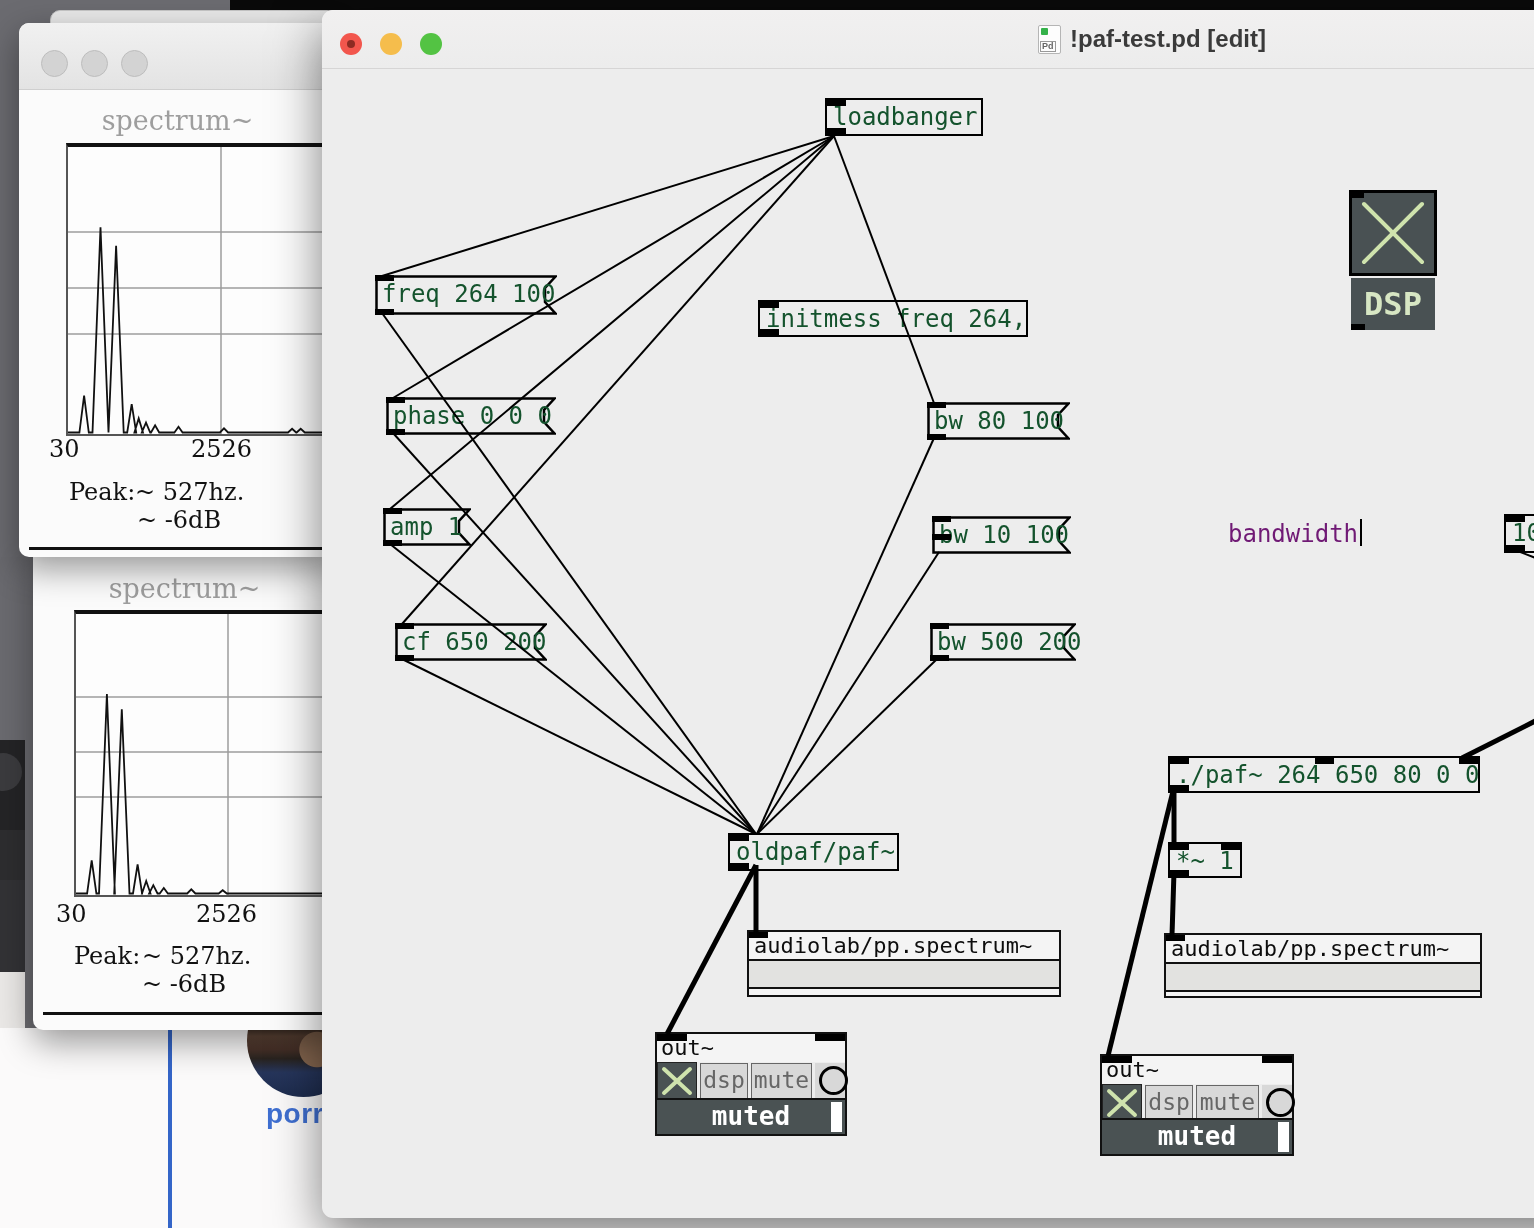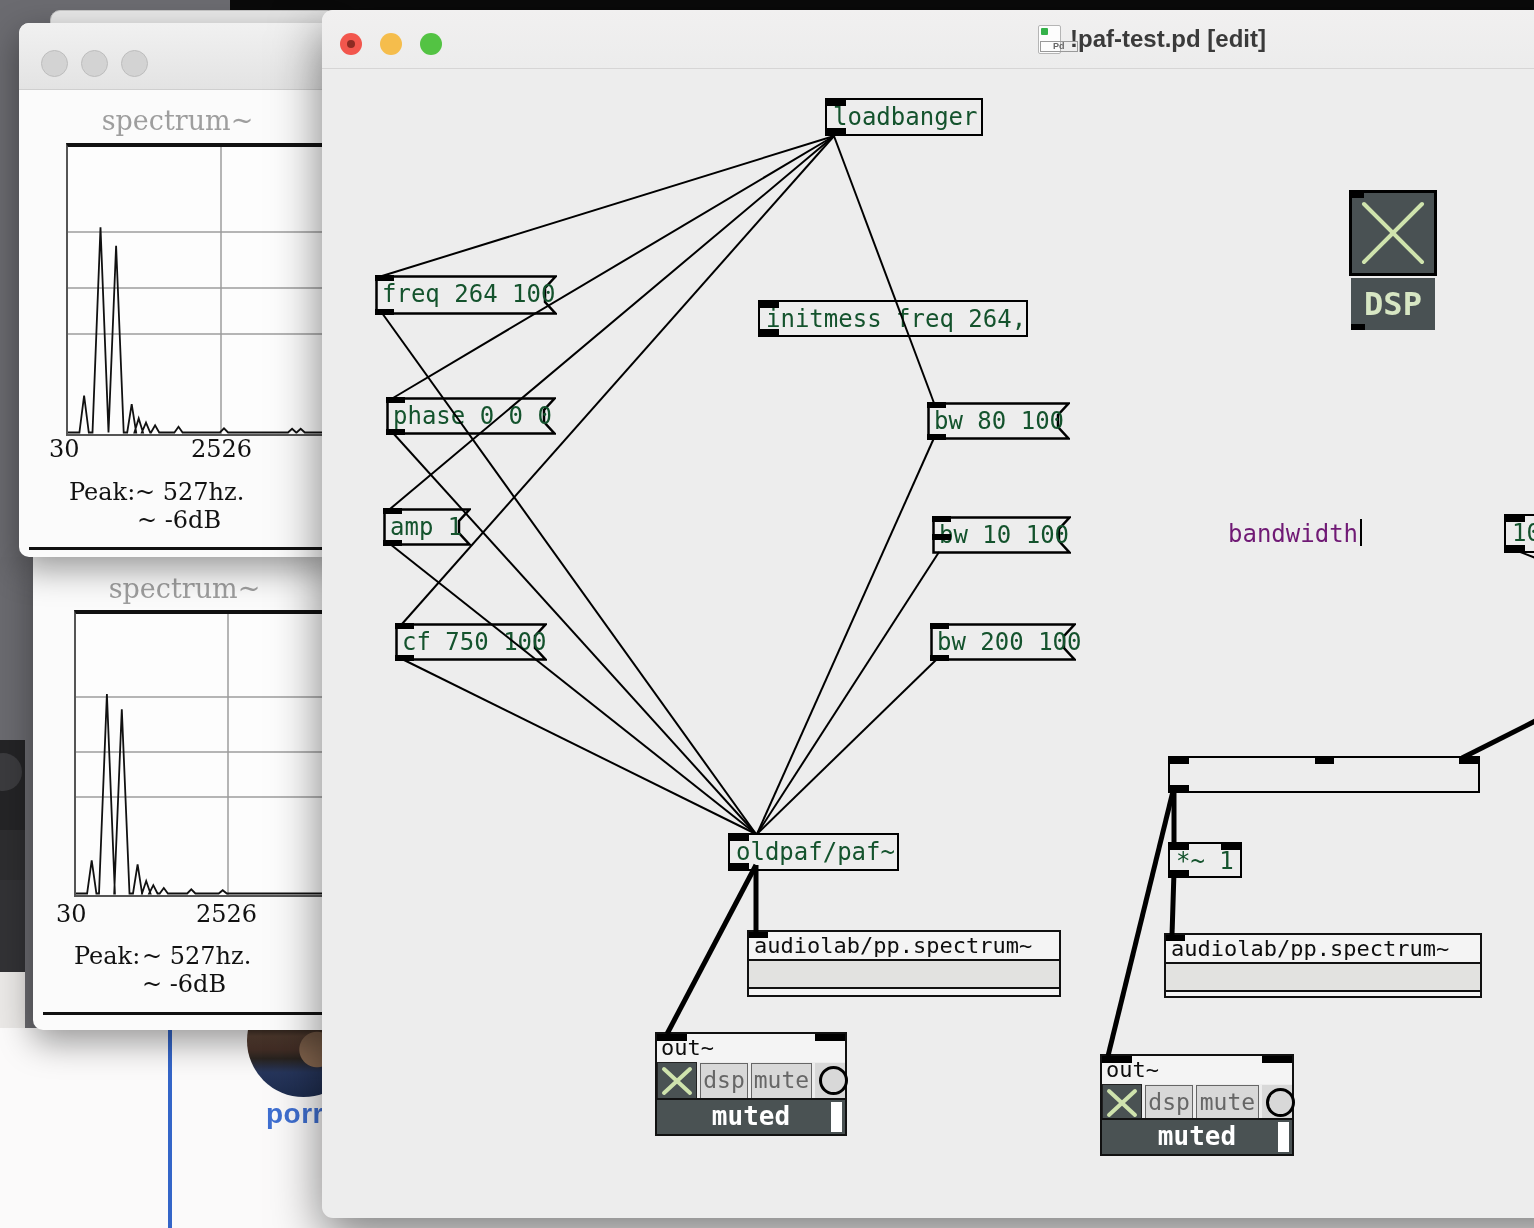"Pd" .doc-icon .pd { padding: 0 12px -> 0 1px }
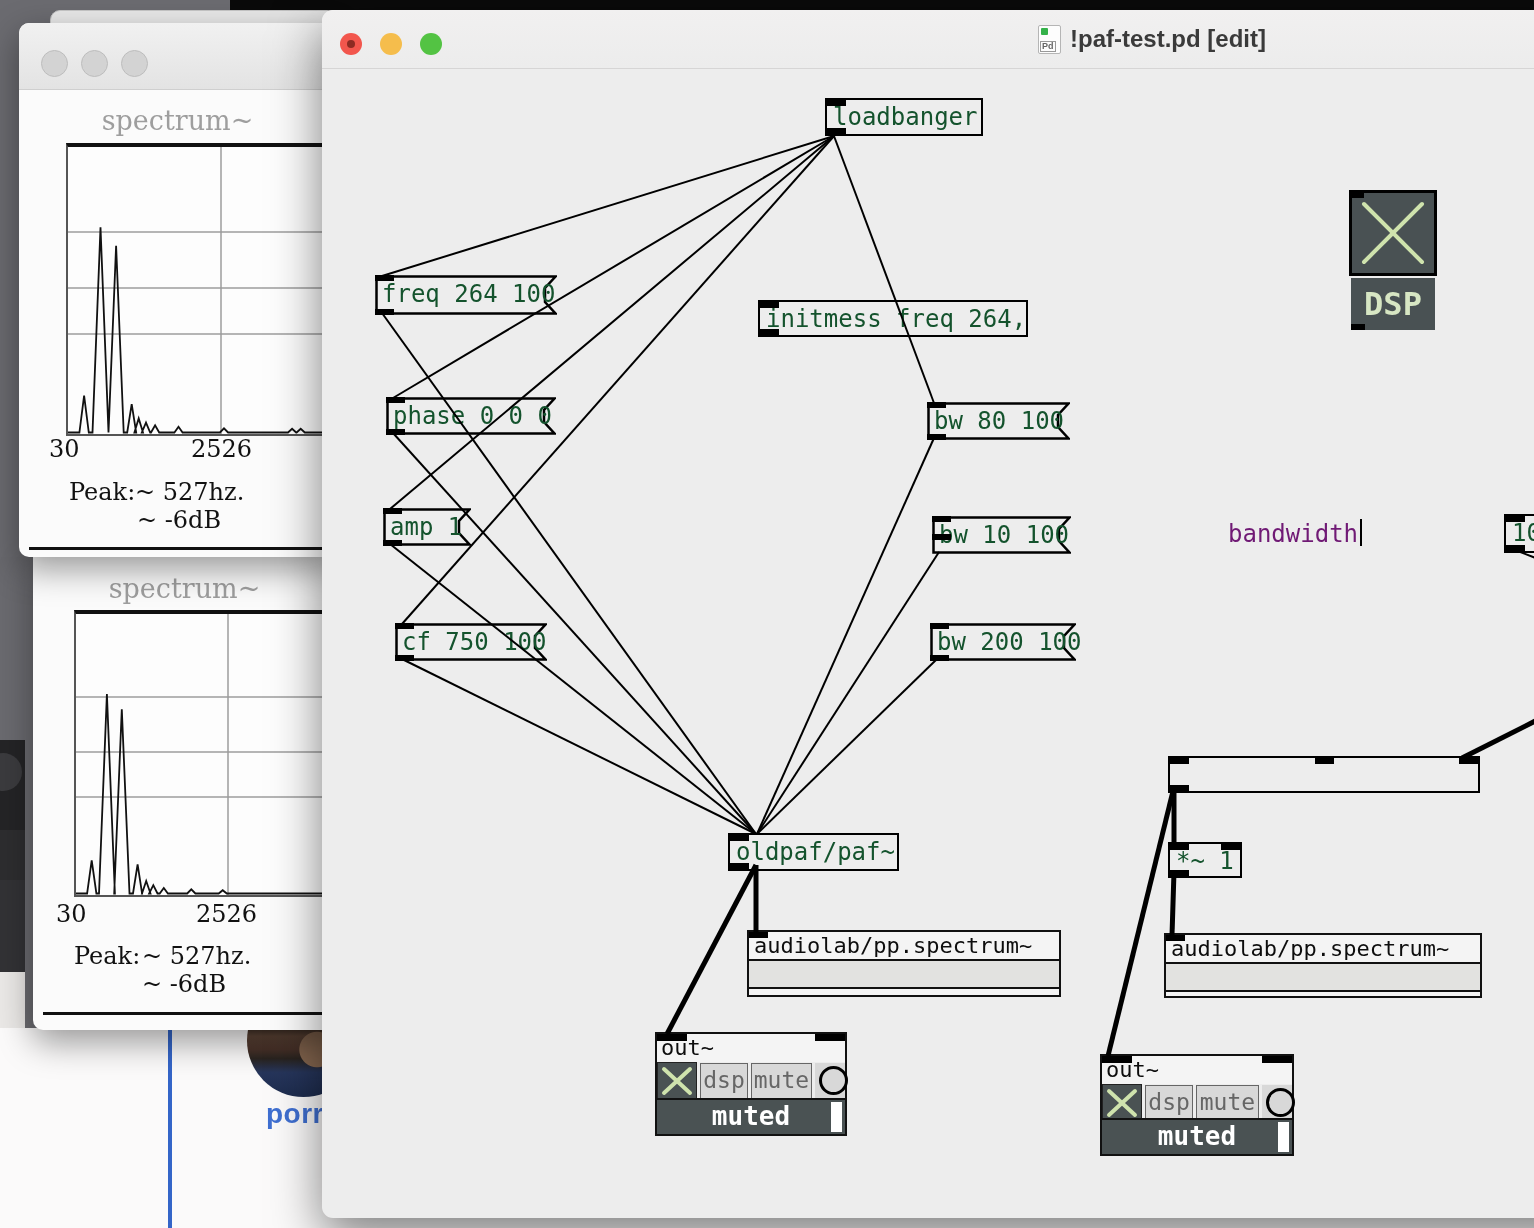"cf 750 100" span.lbl { text: 750 100 -> 650 200 }
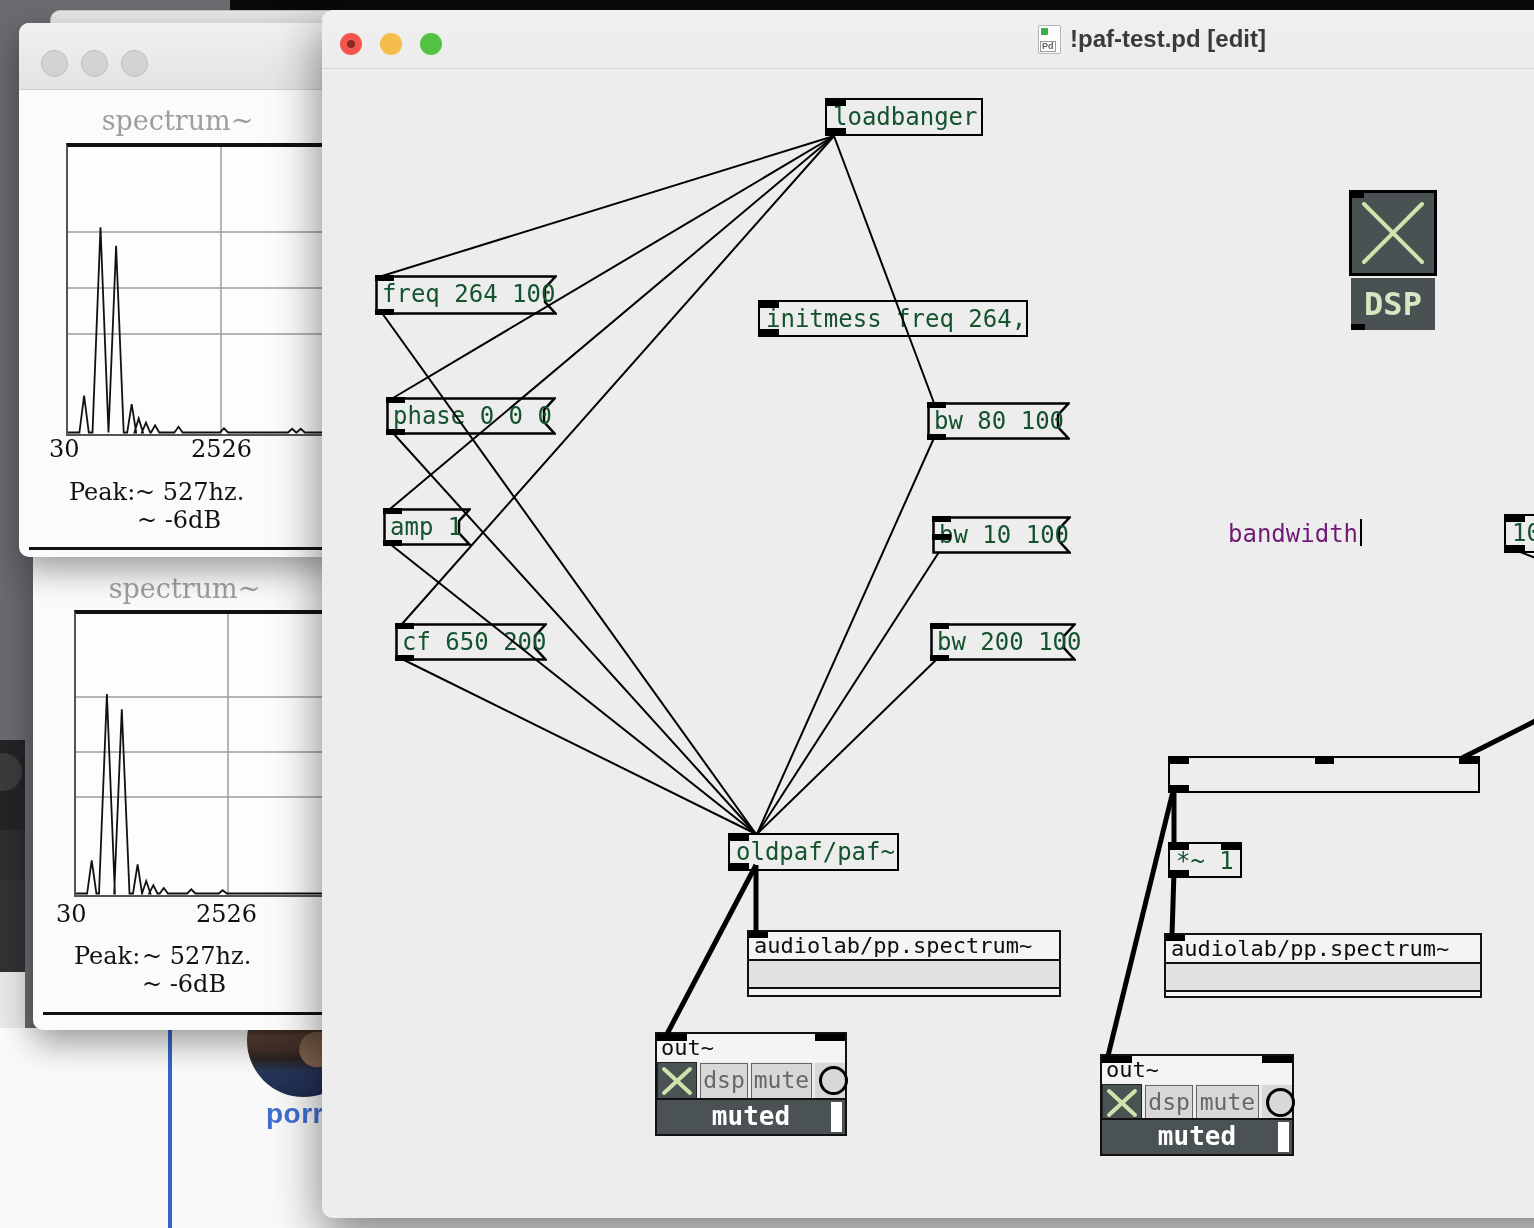"bw 200 100" span.lbl { text: 200 100 -> 500 200 }
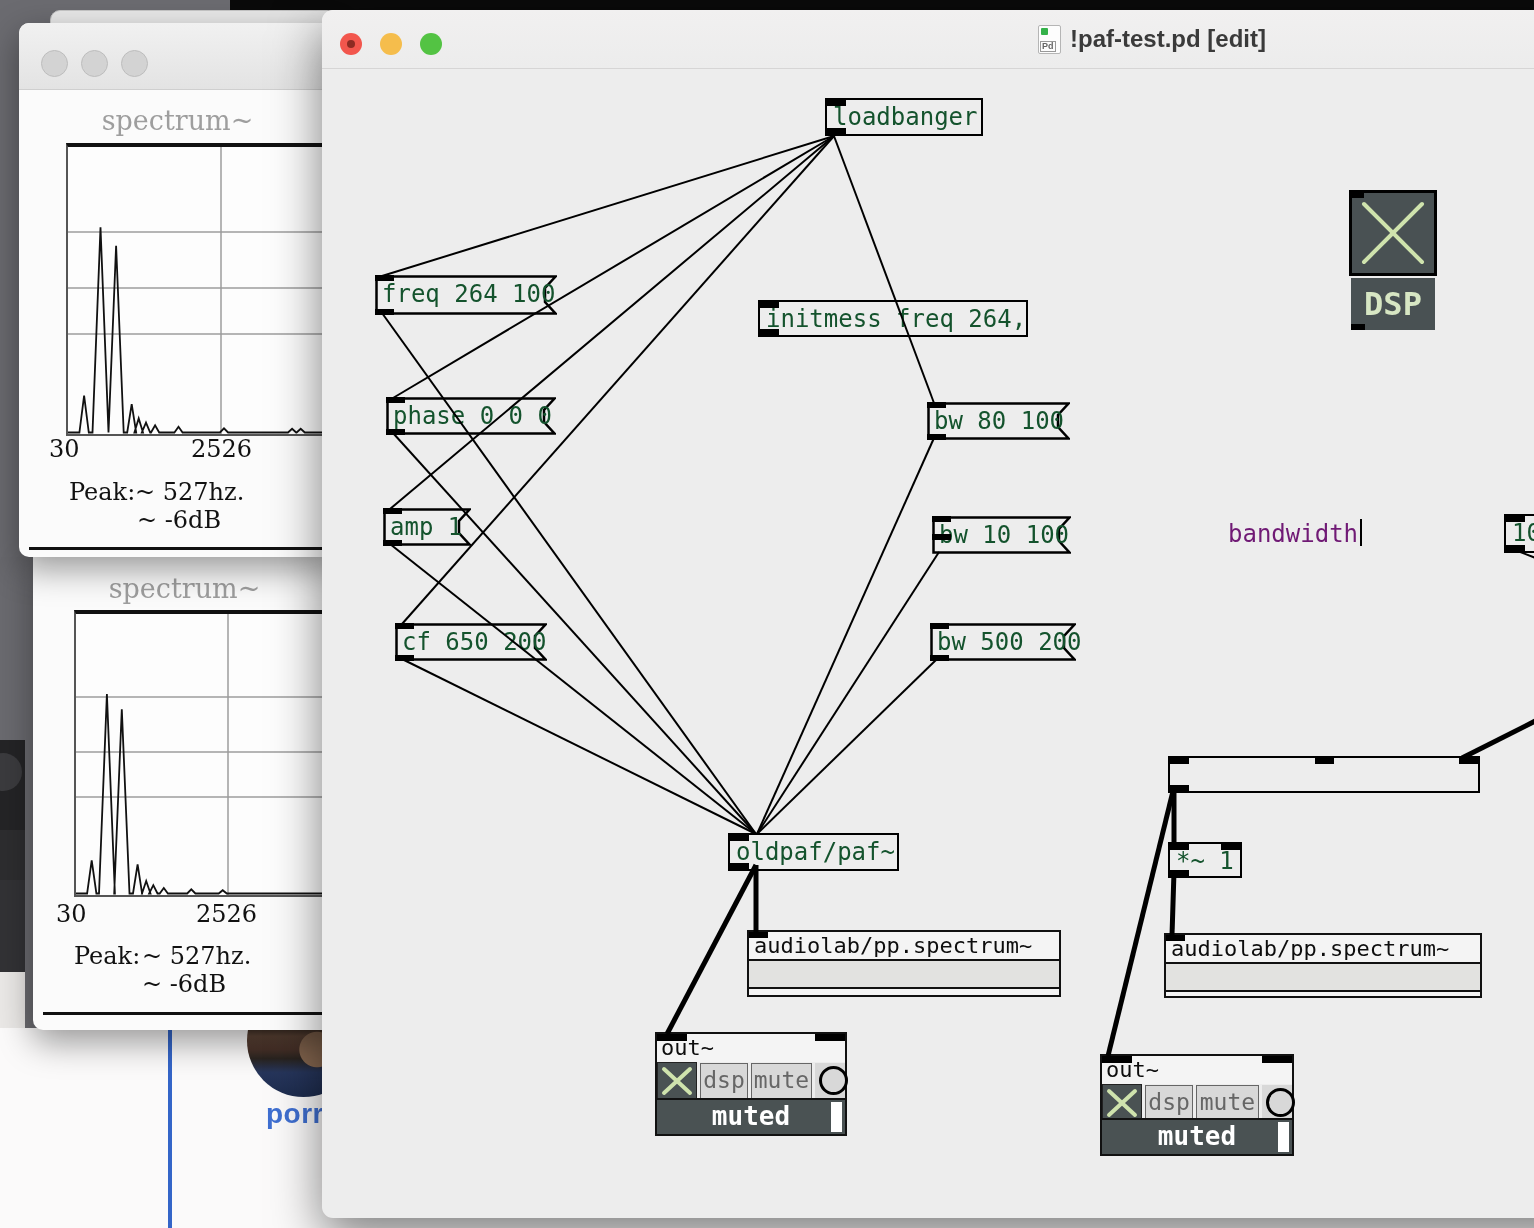"./paf~ 264 650 80 0" span { html: none -> <span>./paf~ 264 650 80 0 0</span> }
